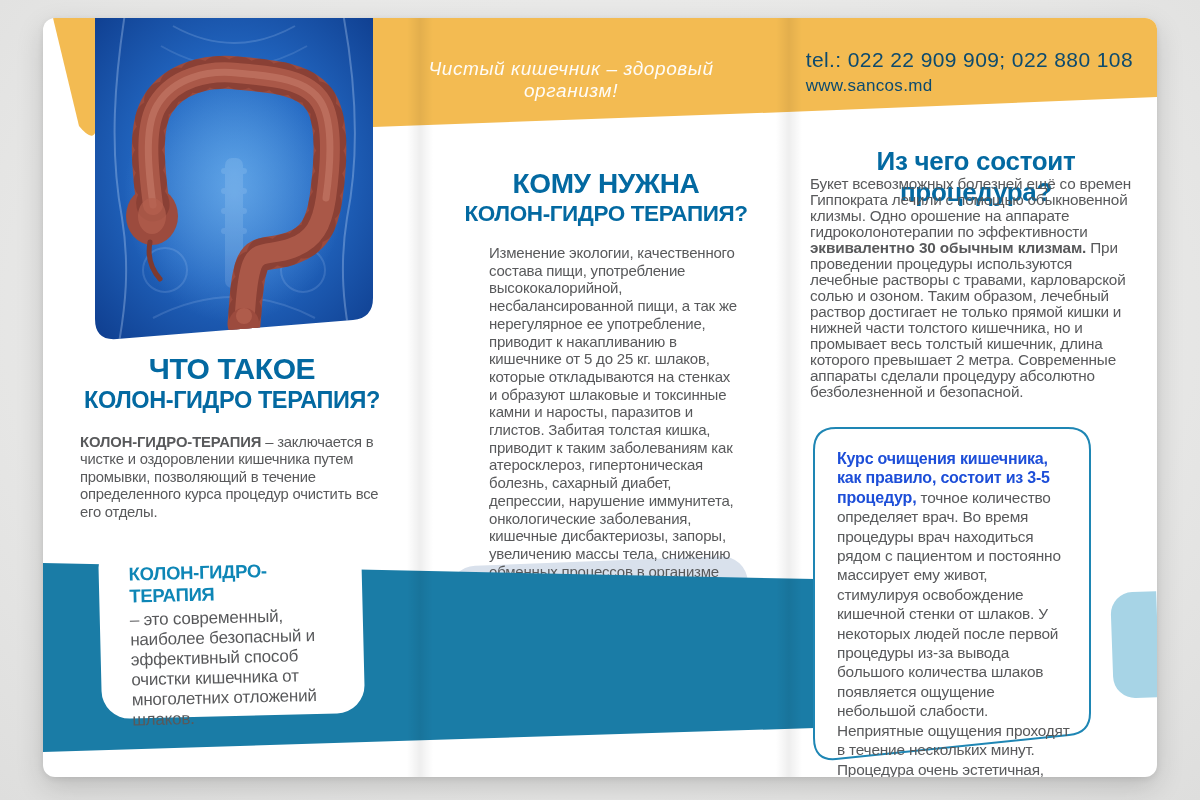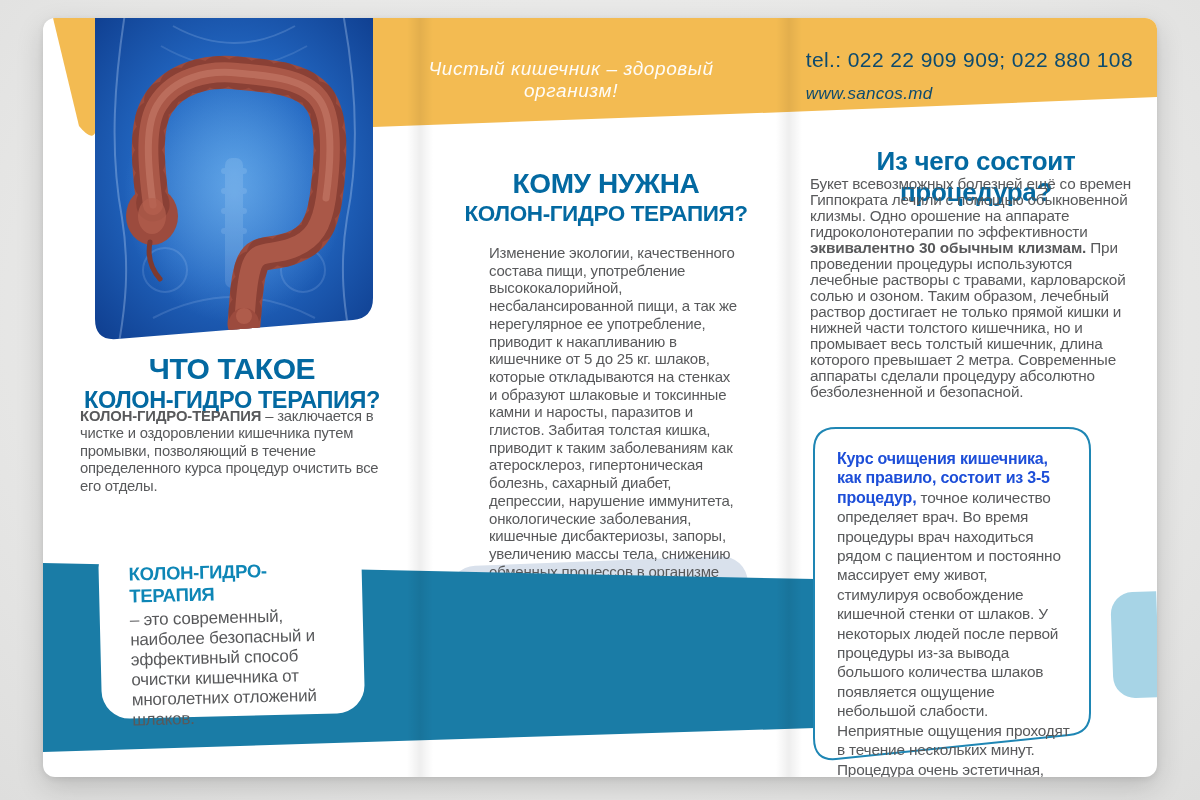"www.sancos.md" .contact .site { font-style: italic -> none; margin-top: 12px -> 4px }
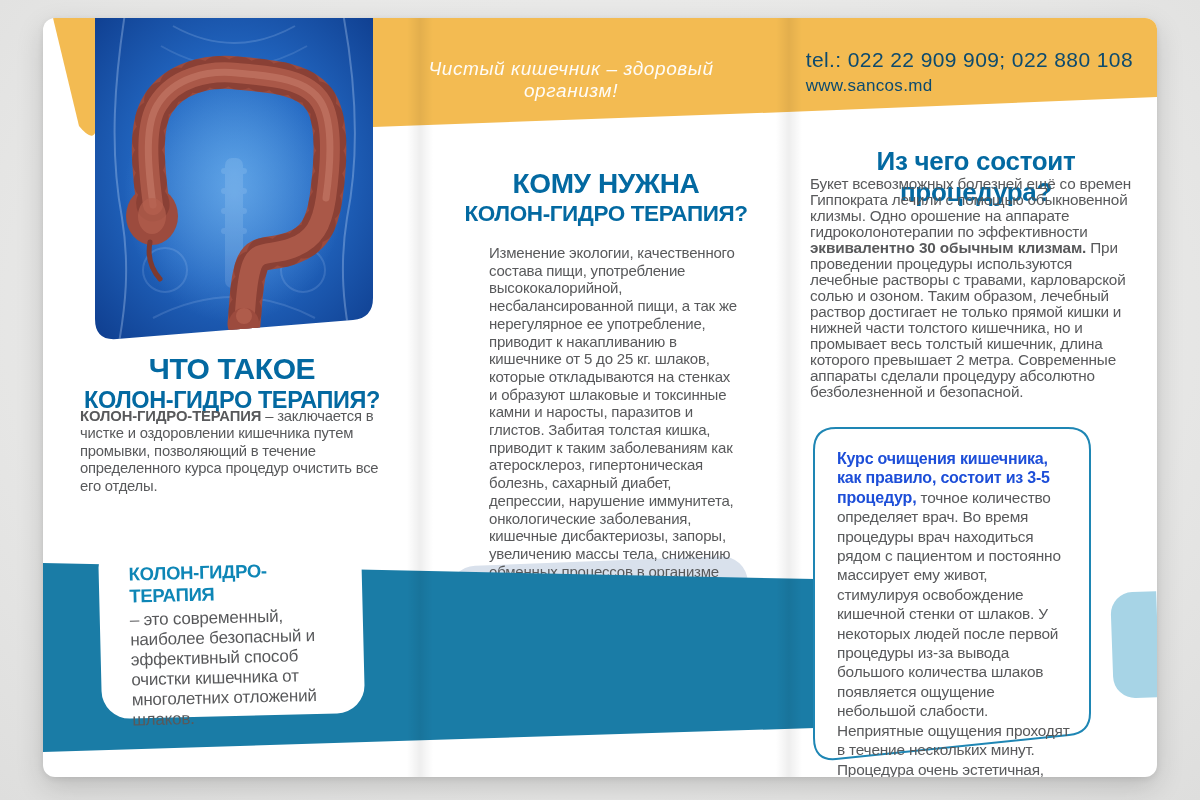"КОЛОН-ГИДРО-ТЕРАПИЯ – заключается в" .bt-left { top: 390px -> 416px }
